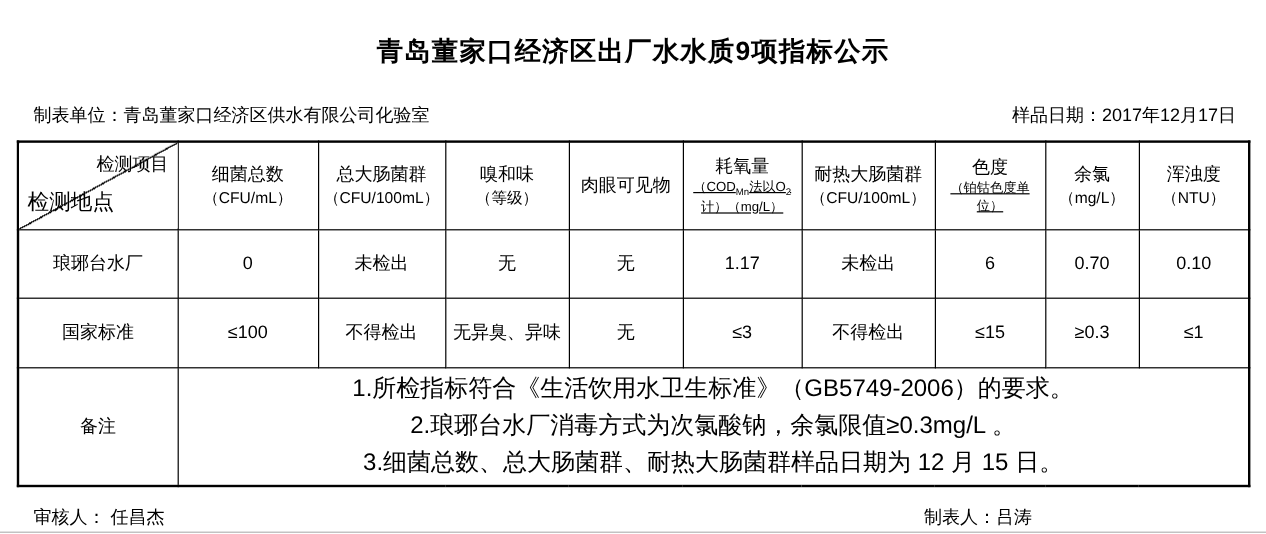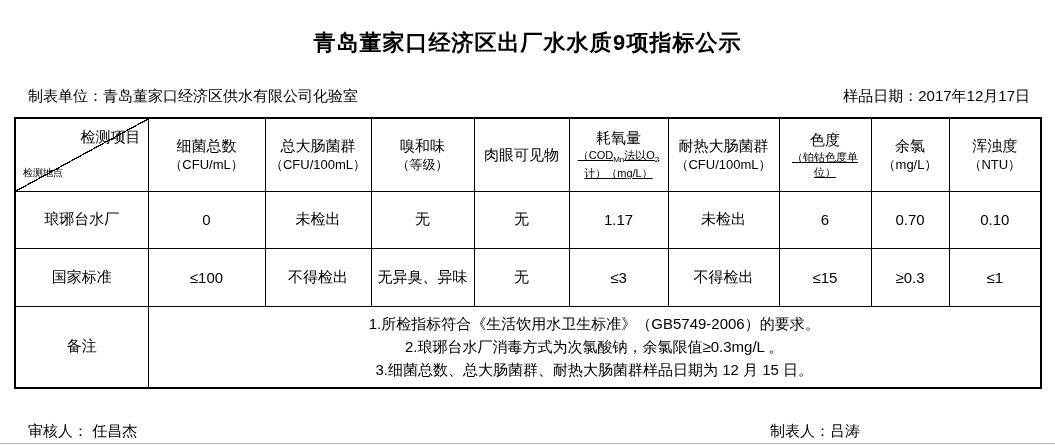"青岛董家口经济区出厂水水质9项指标公示" .page-title { font-family: Liberation Mono, monospace -> none }
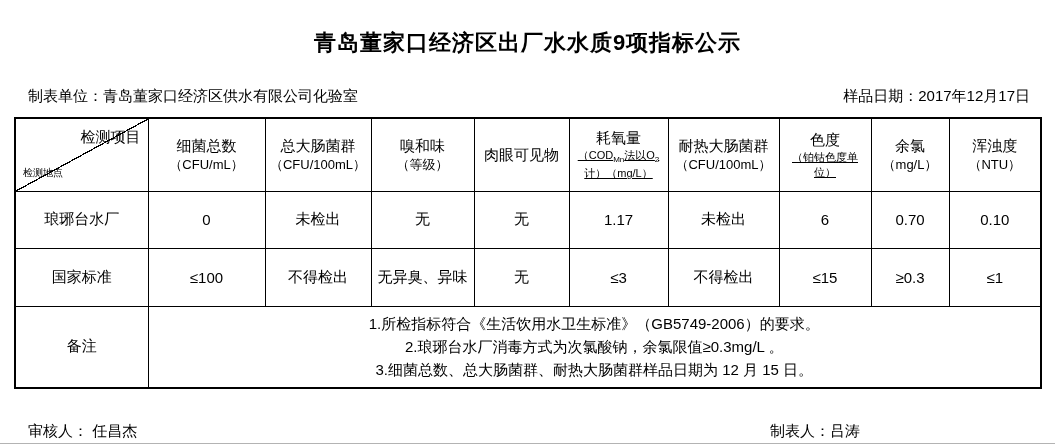"检测地点" .corner .bl-label { font-size: 10px -> 18px }
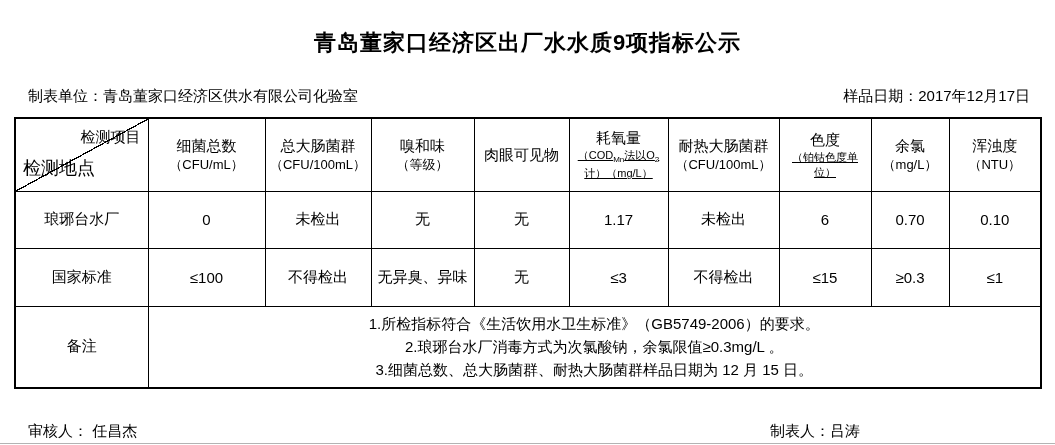"1.所检指标符合《生活饮用水卫生标准》（GB5749-2006）的要求。" td.notes-cell .note-line { font-size: 15px -> 20px }
